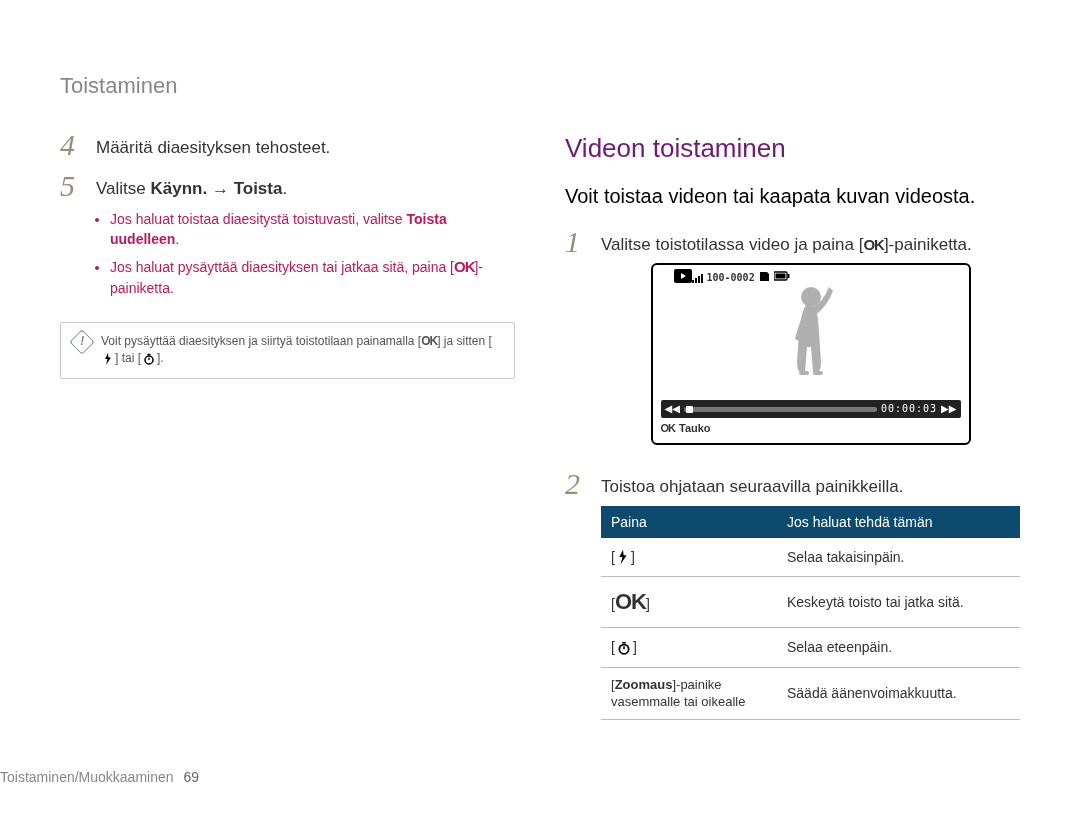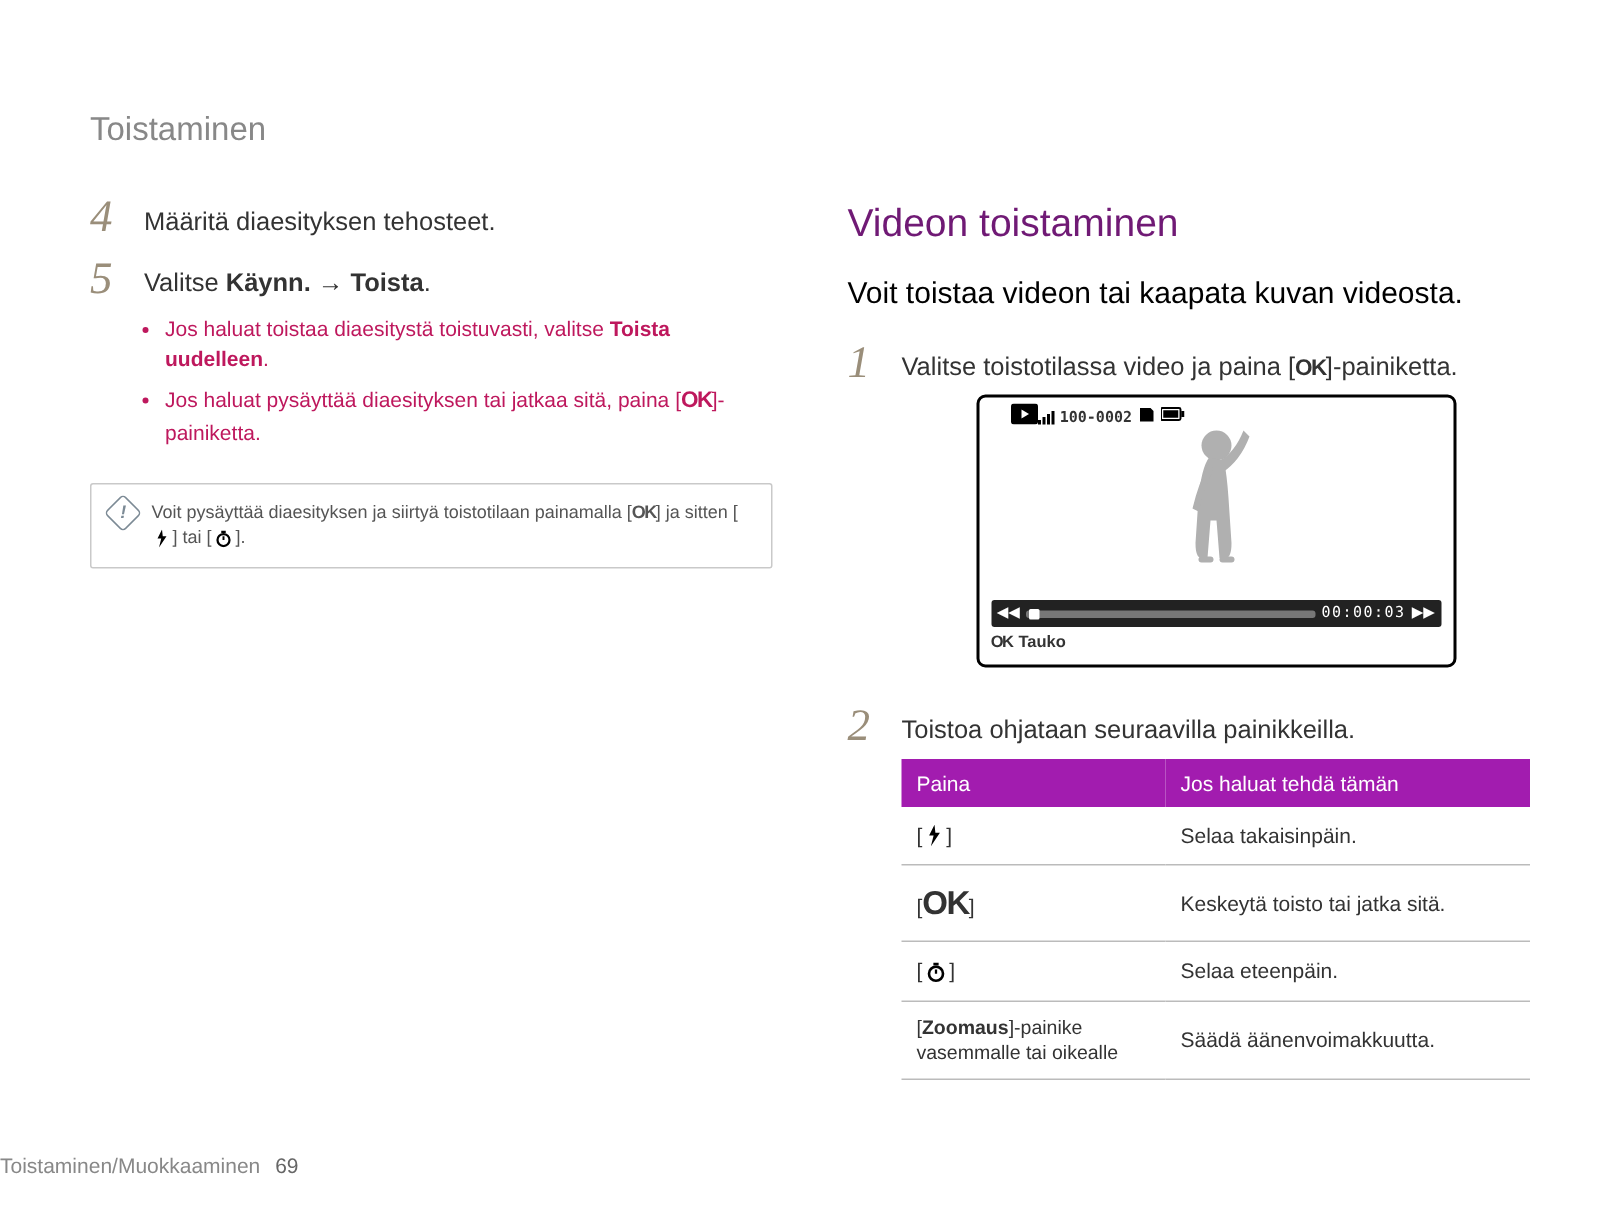"Paina" table.controls thead th { background: #a21caf -> #0c4a6e }
